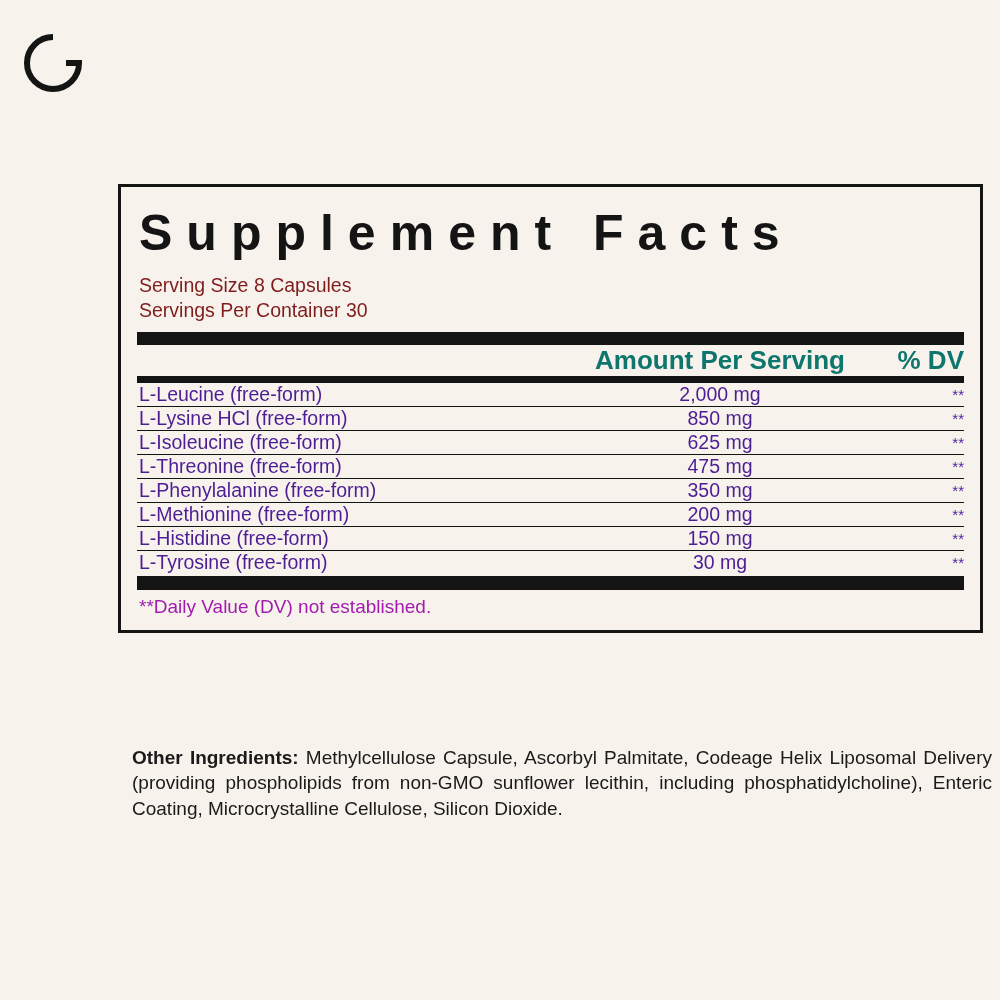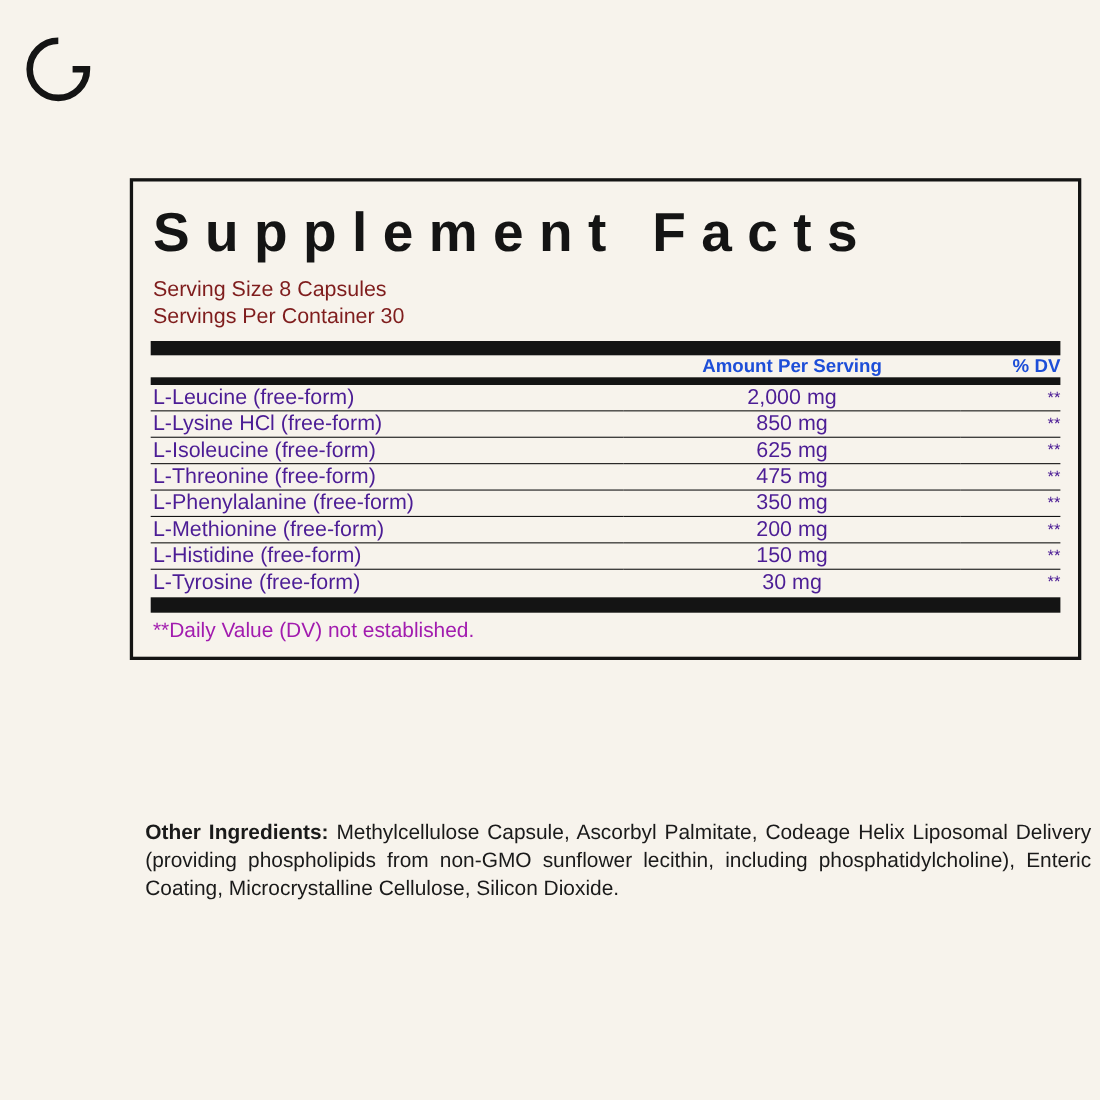"Supplement Facts" .facts-panel { top: 162px -> 184px }
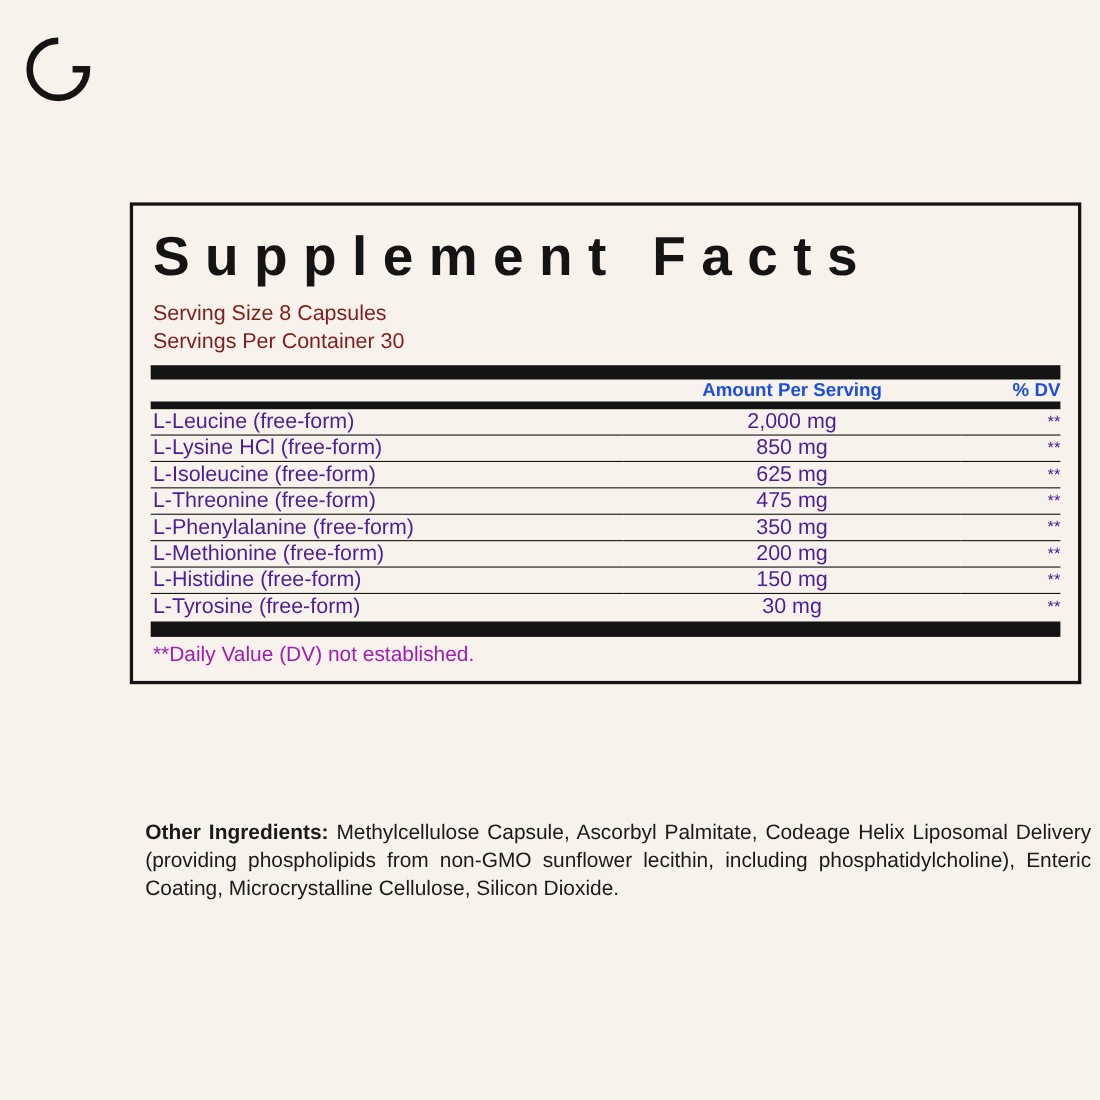"Amount Per Serving" .head-row th { color: #1d4ed8 -> #0f766e; font-size: 17px -> 26px }
